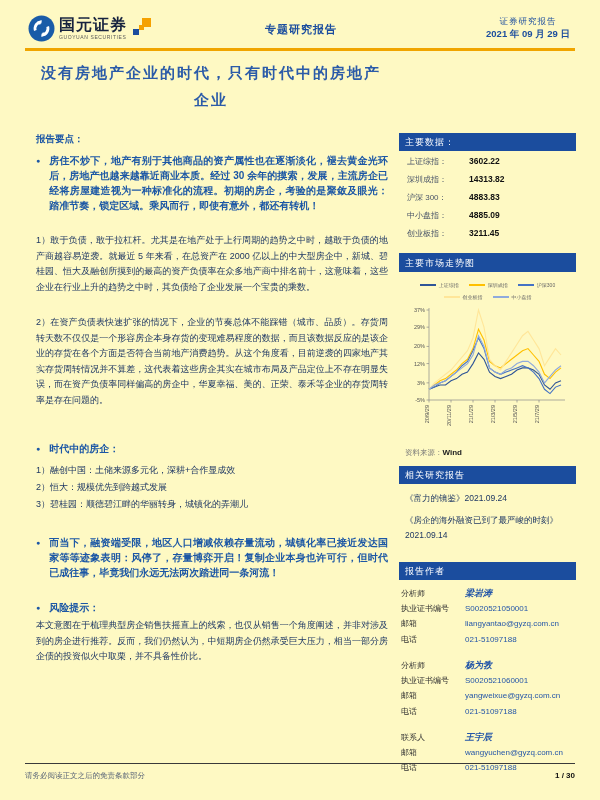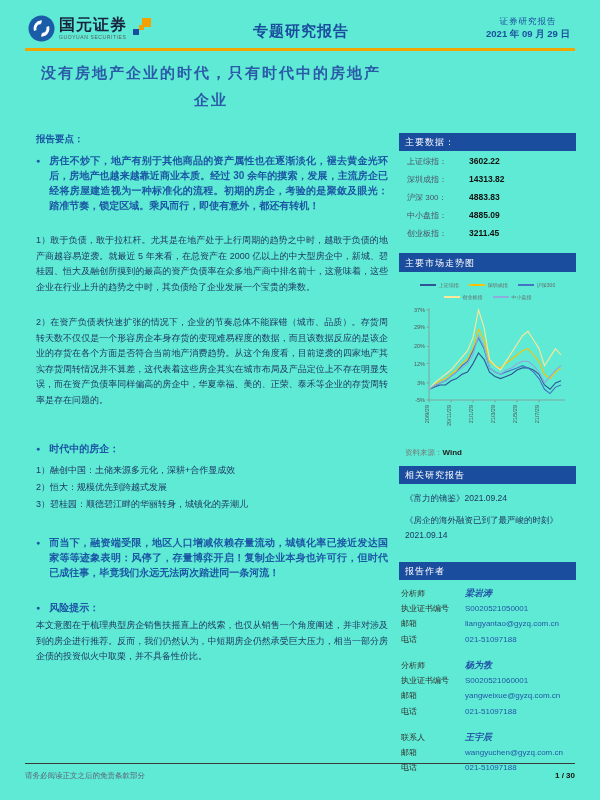"国元证券" .page { background: #5eead4 -> #fef9c3 }
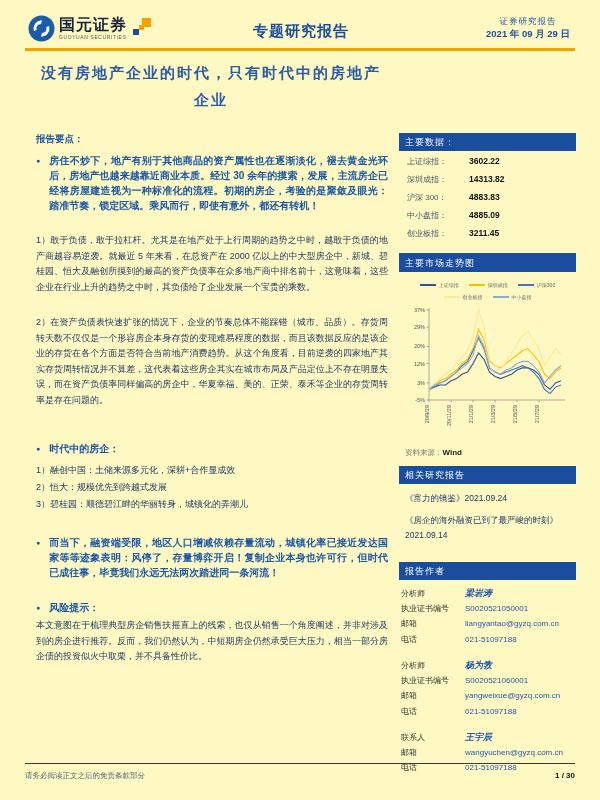"专题研究报告" .hdr-center { font-size: 15px -> 11px }
